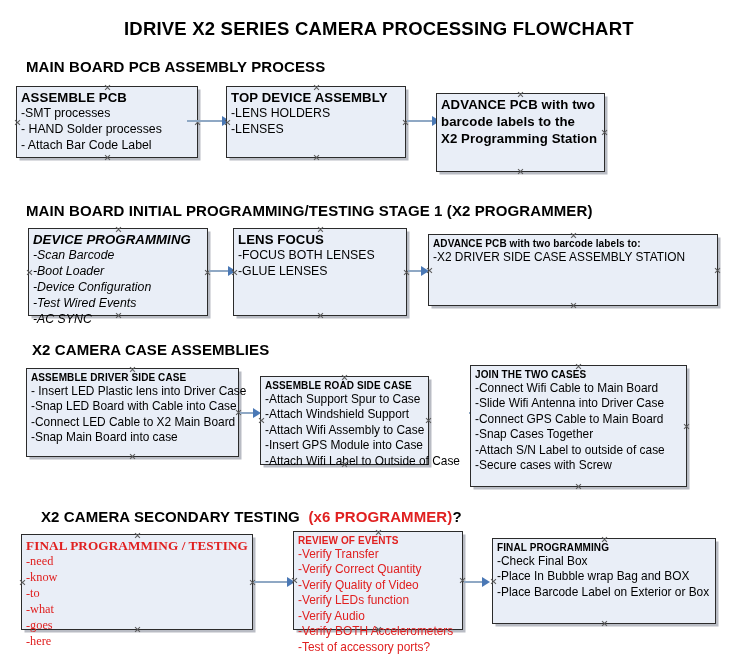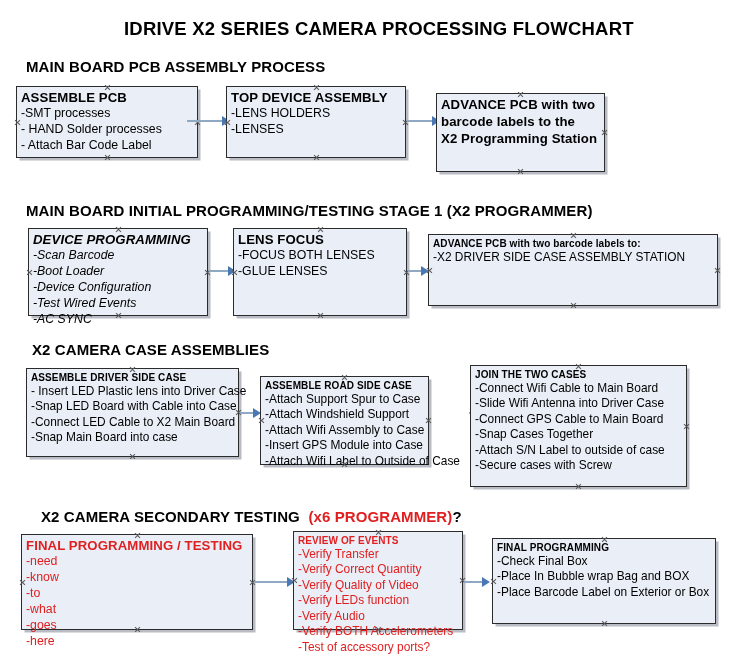"FINAL PROGRAMMING / TESTING" div.box { font-family: none -> Liberation Serif, serif }
